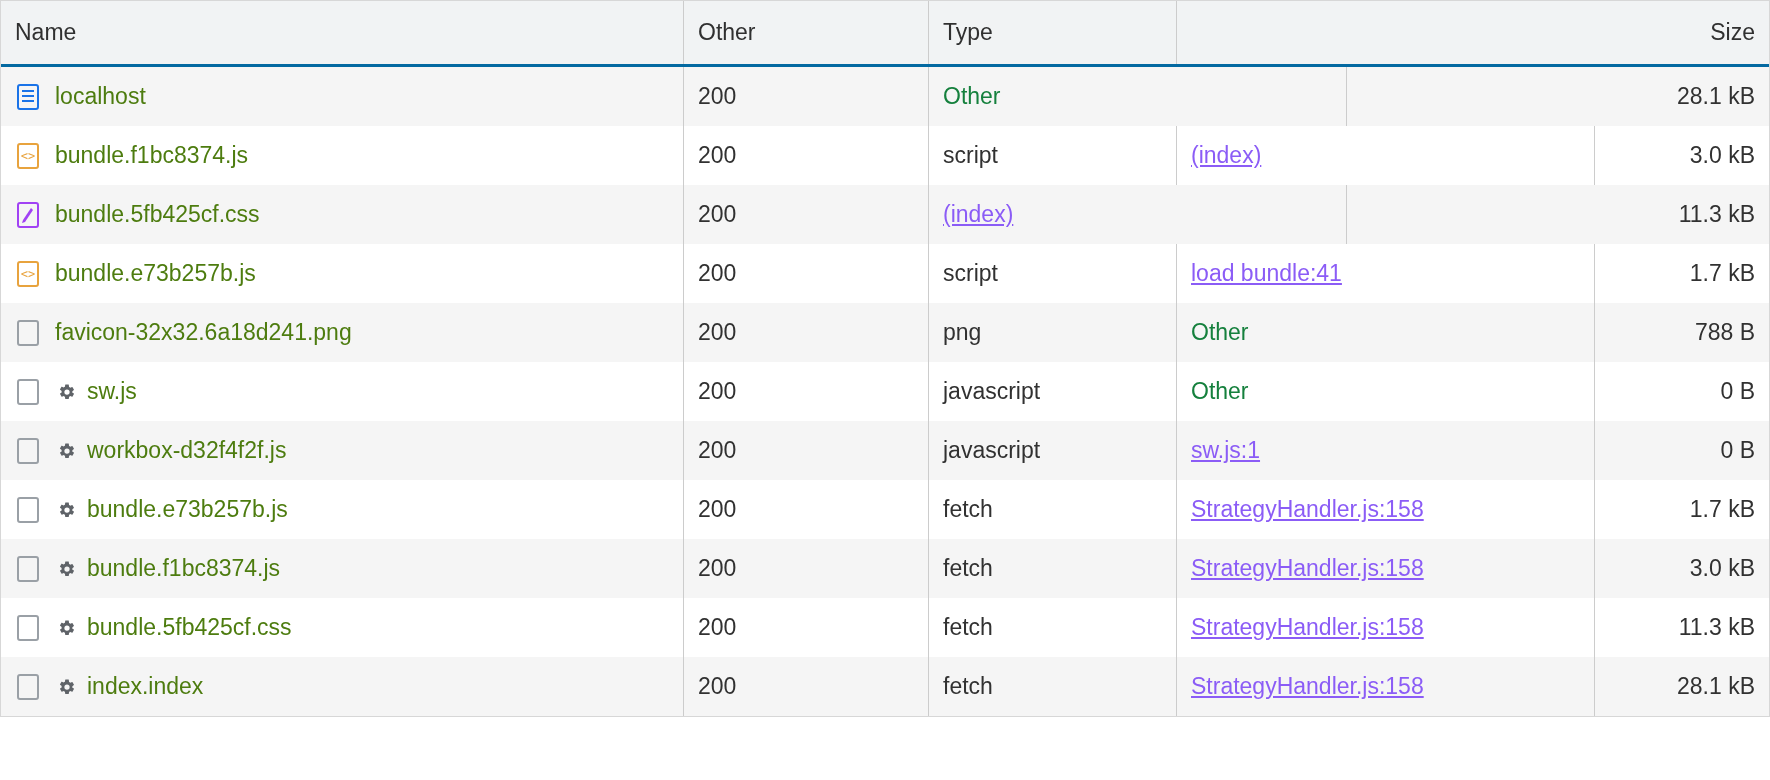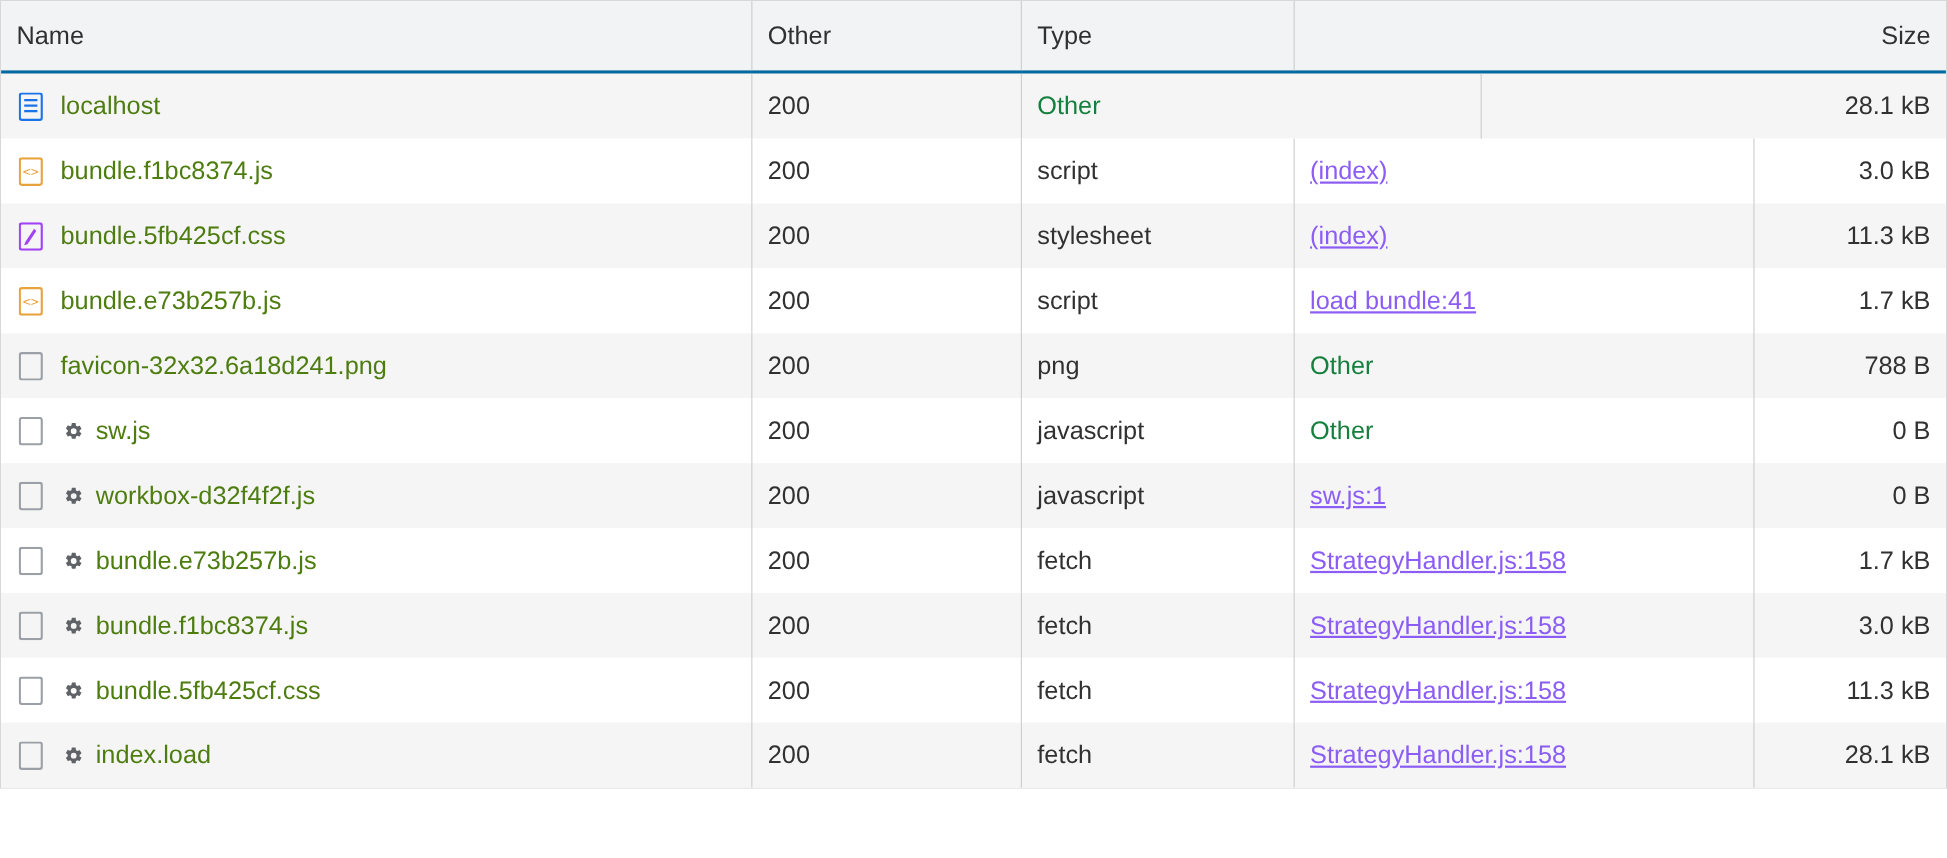"stylesheet" div.col { html: <div>stylesheet</div> -> none }
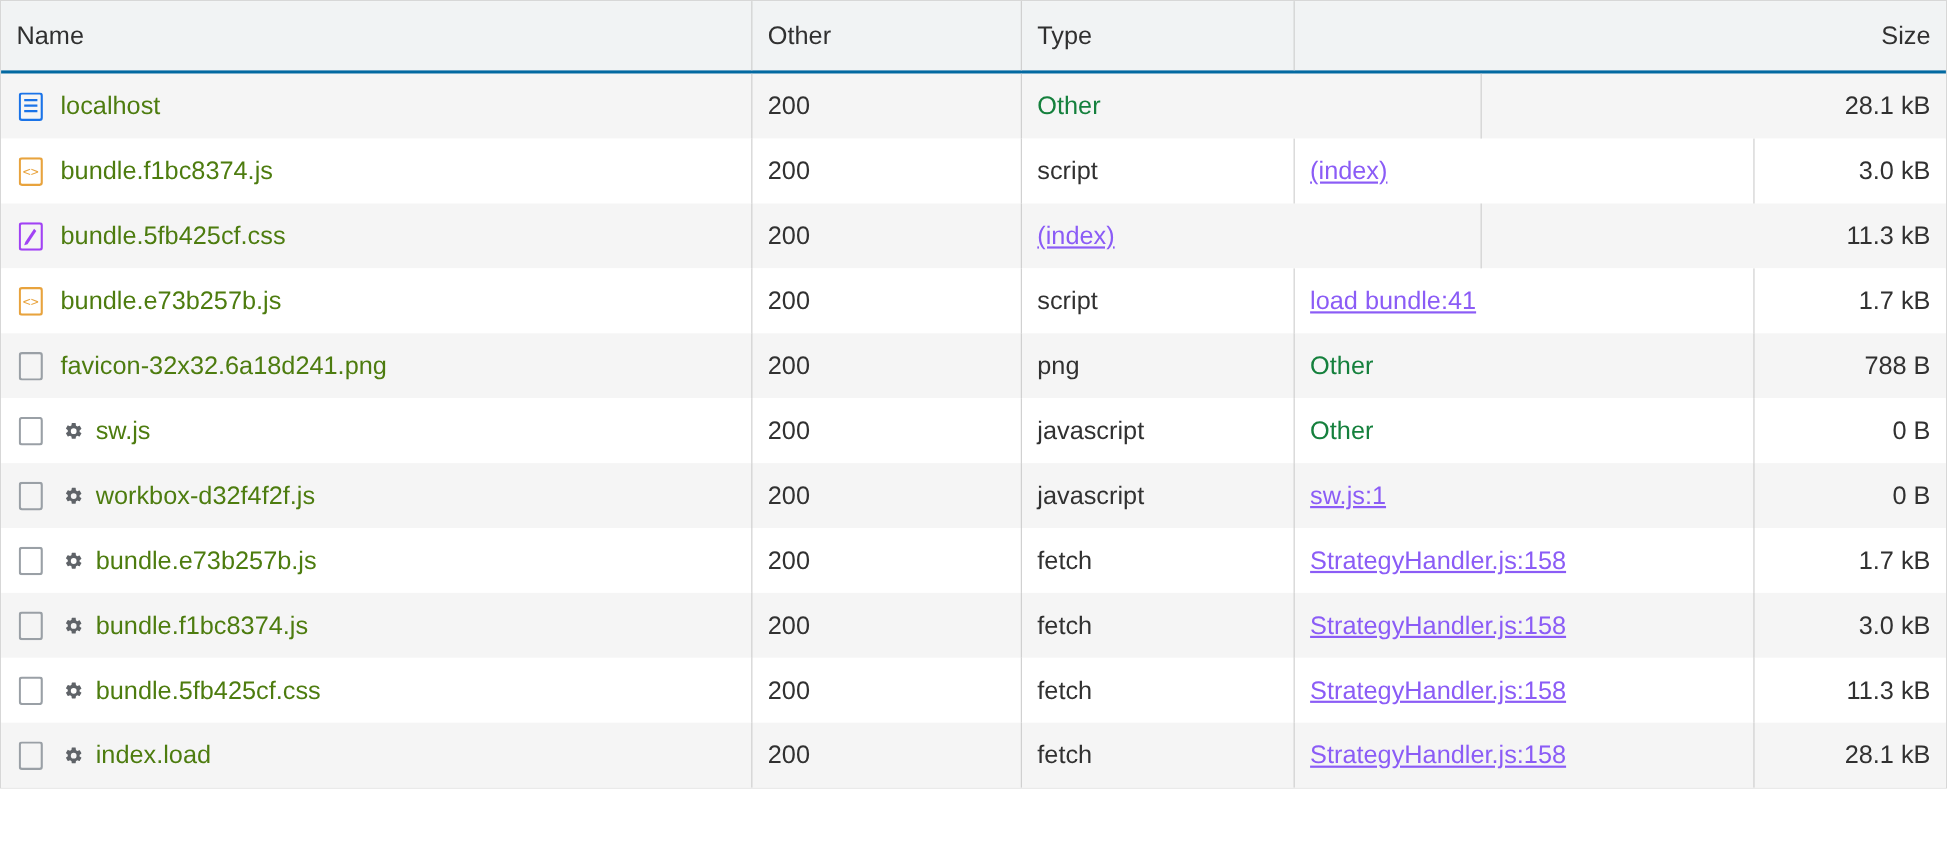"index.load" span.name-text { text: index.load -> index.index }
